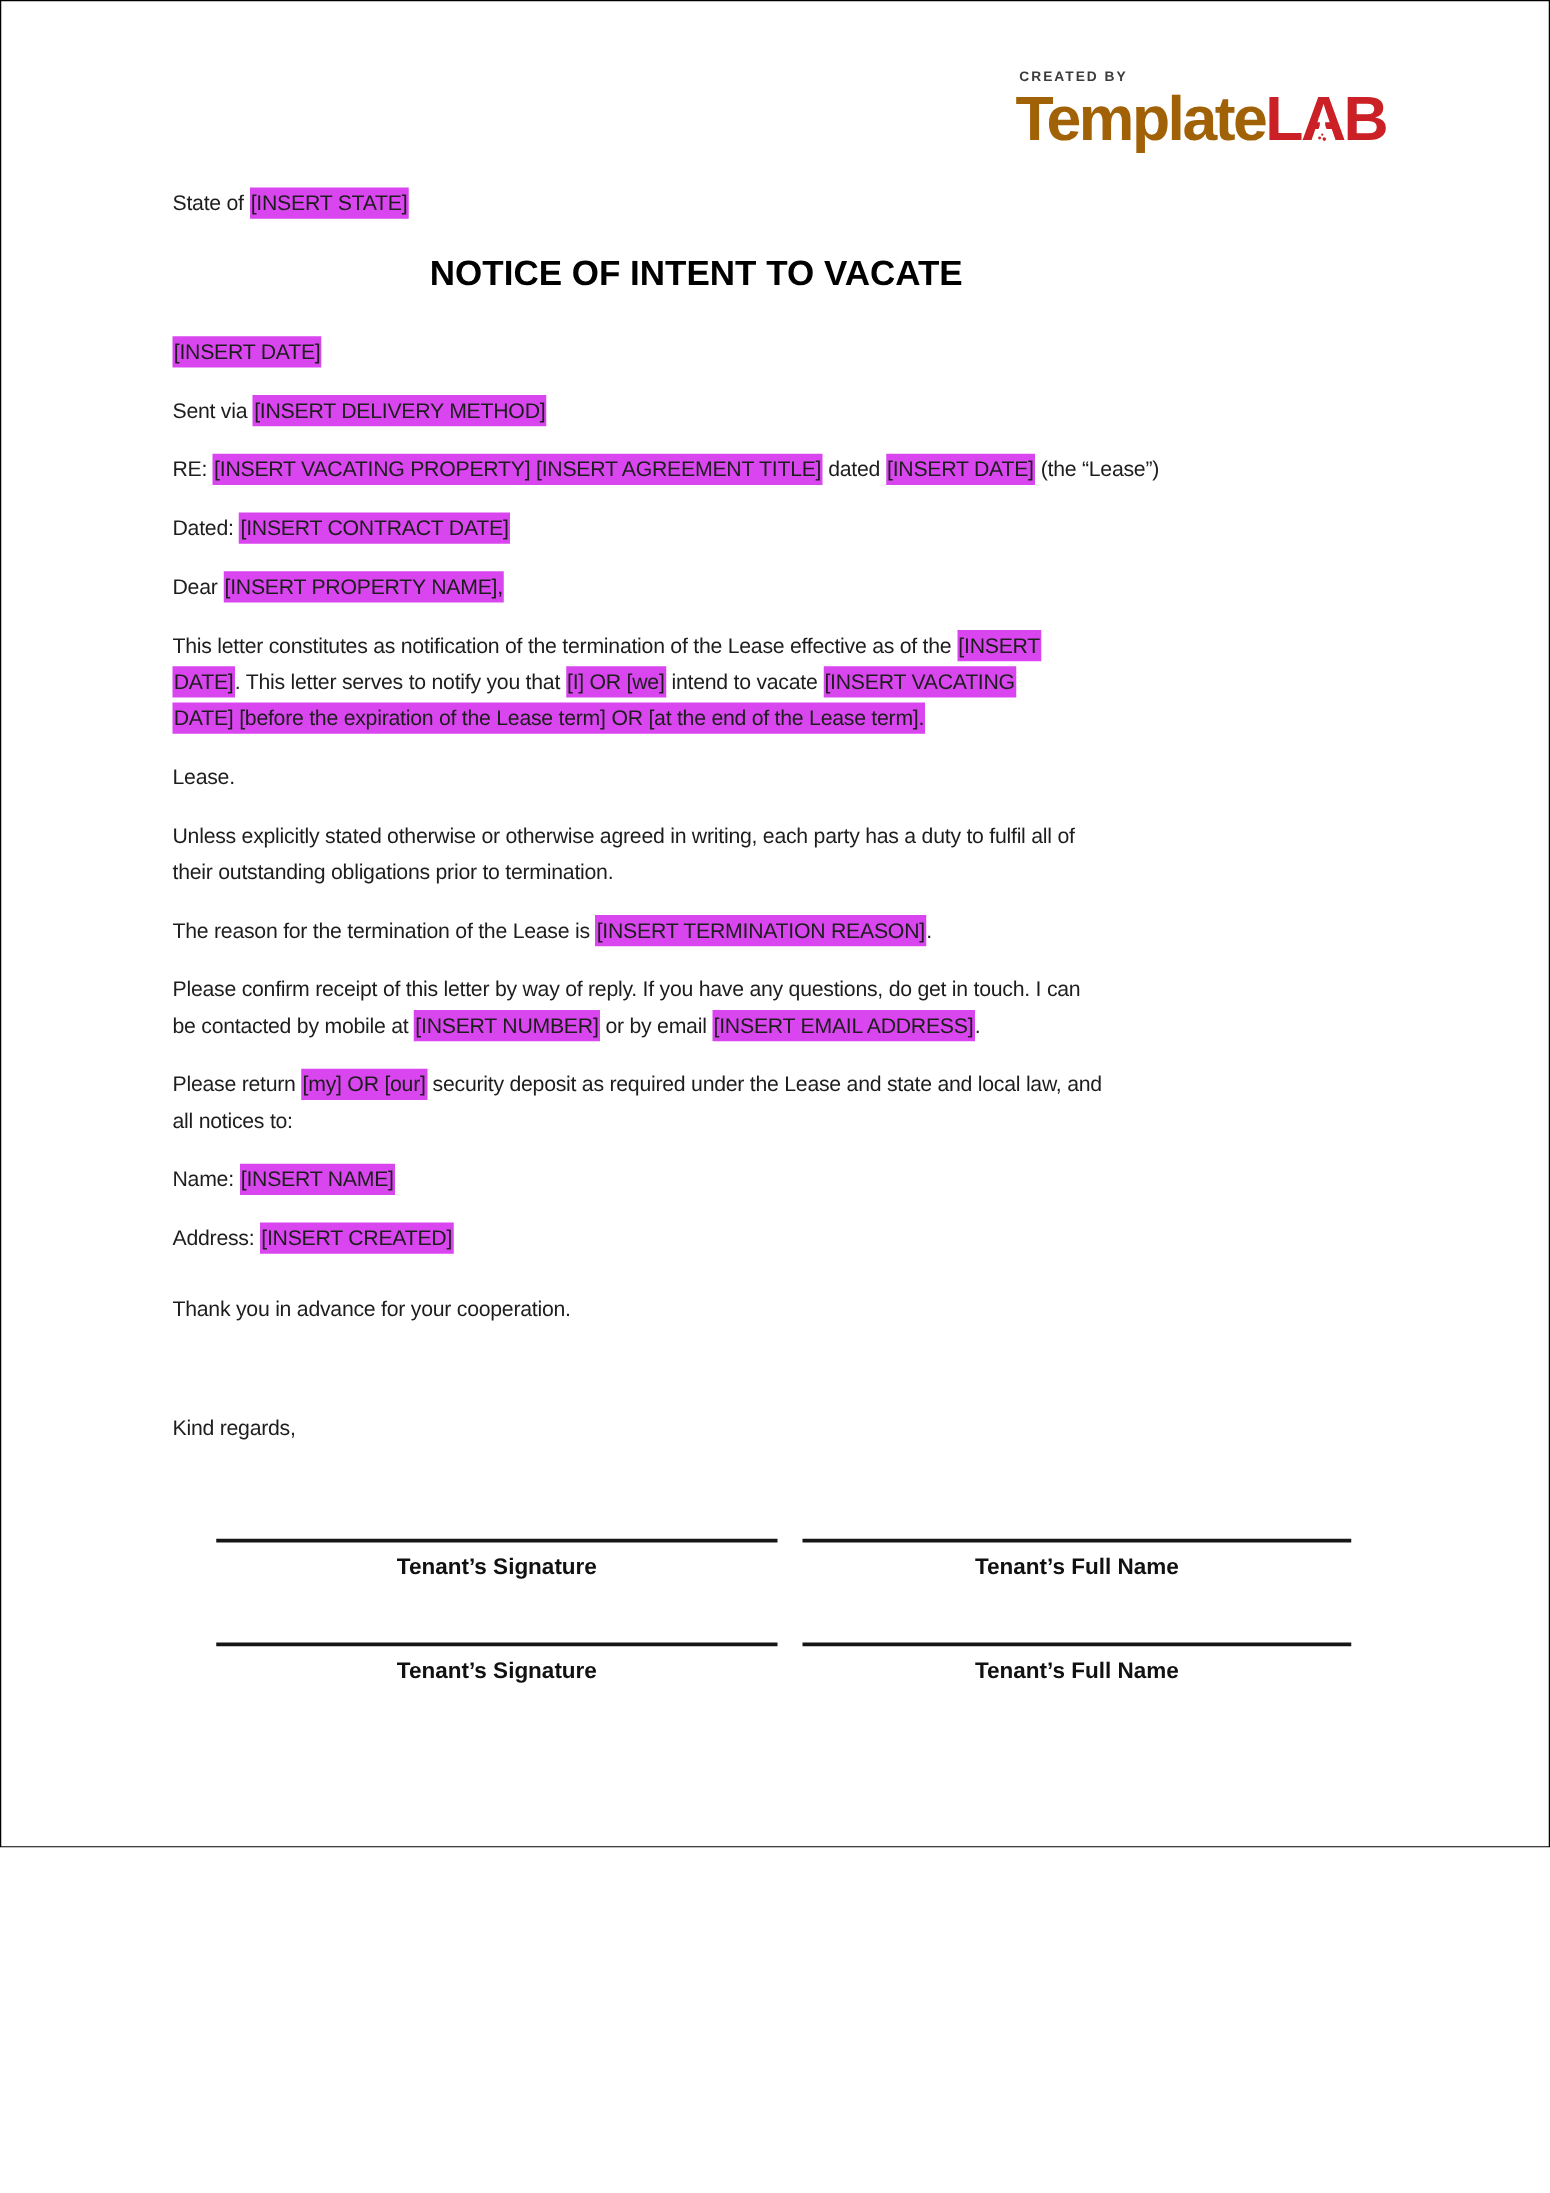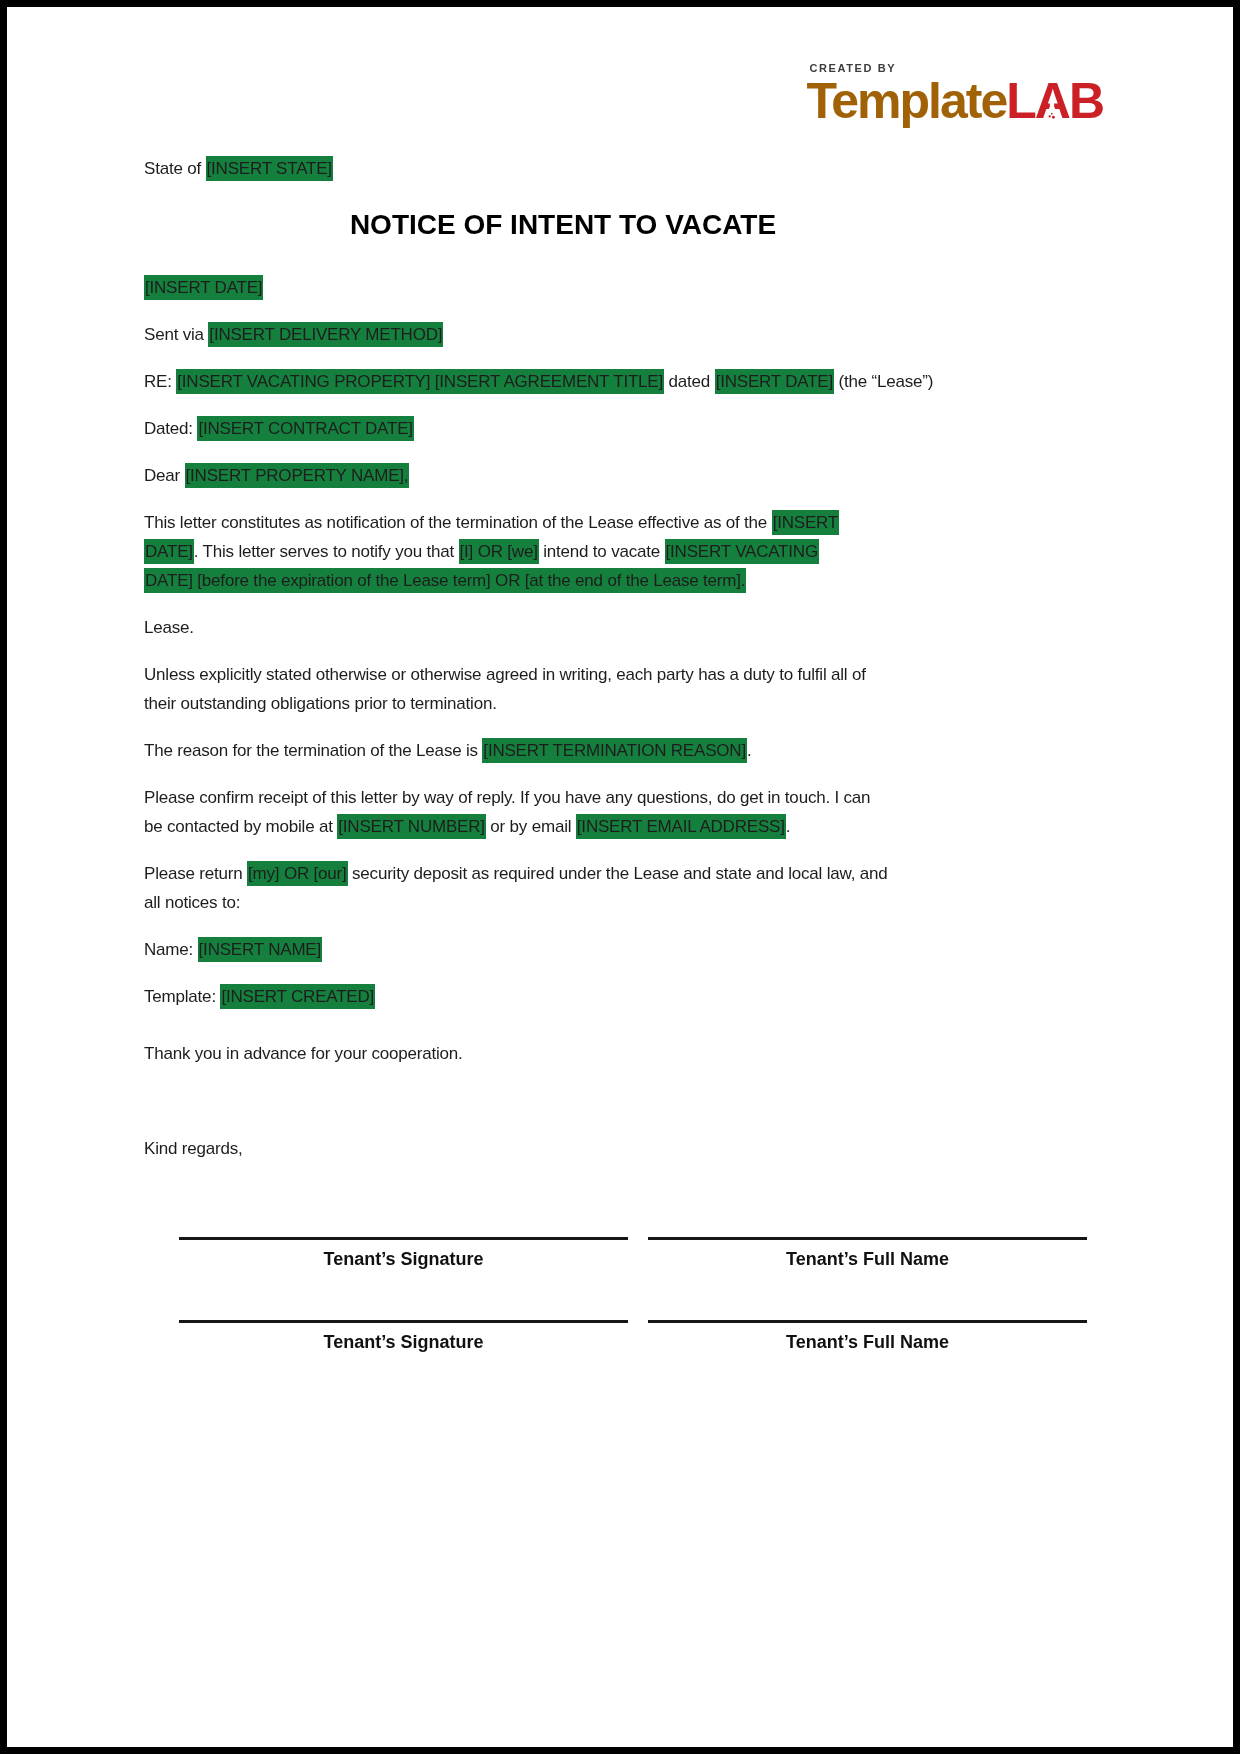"CREATED BY" .page { border: 7px solid #000000 -> 1px solid #000000; height: 1754px -> 1478px }
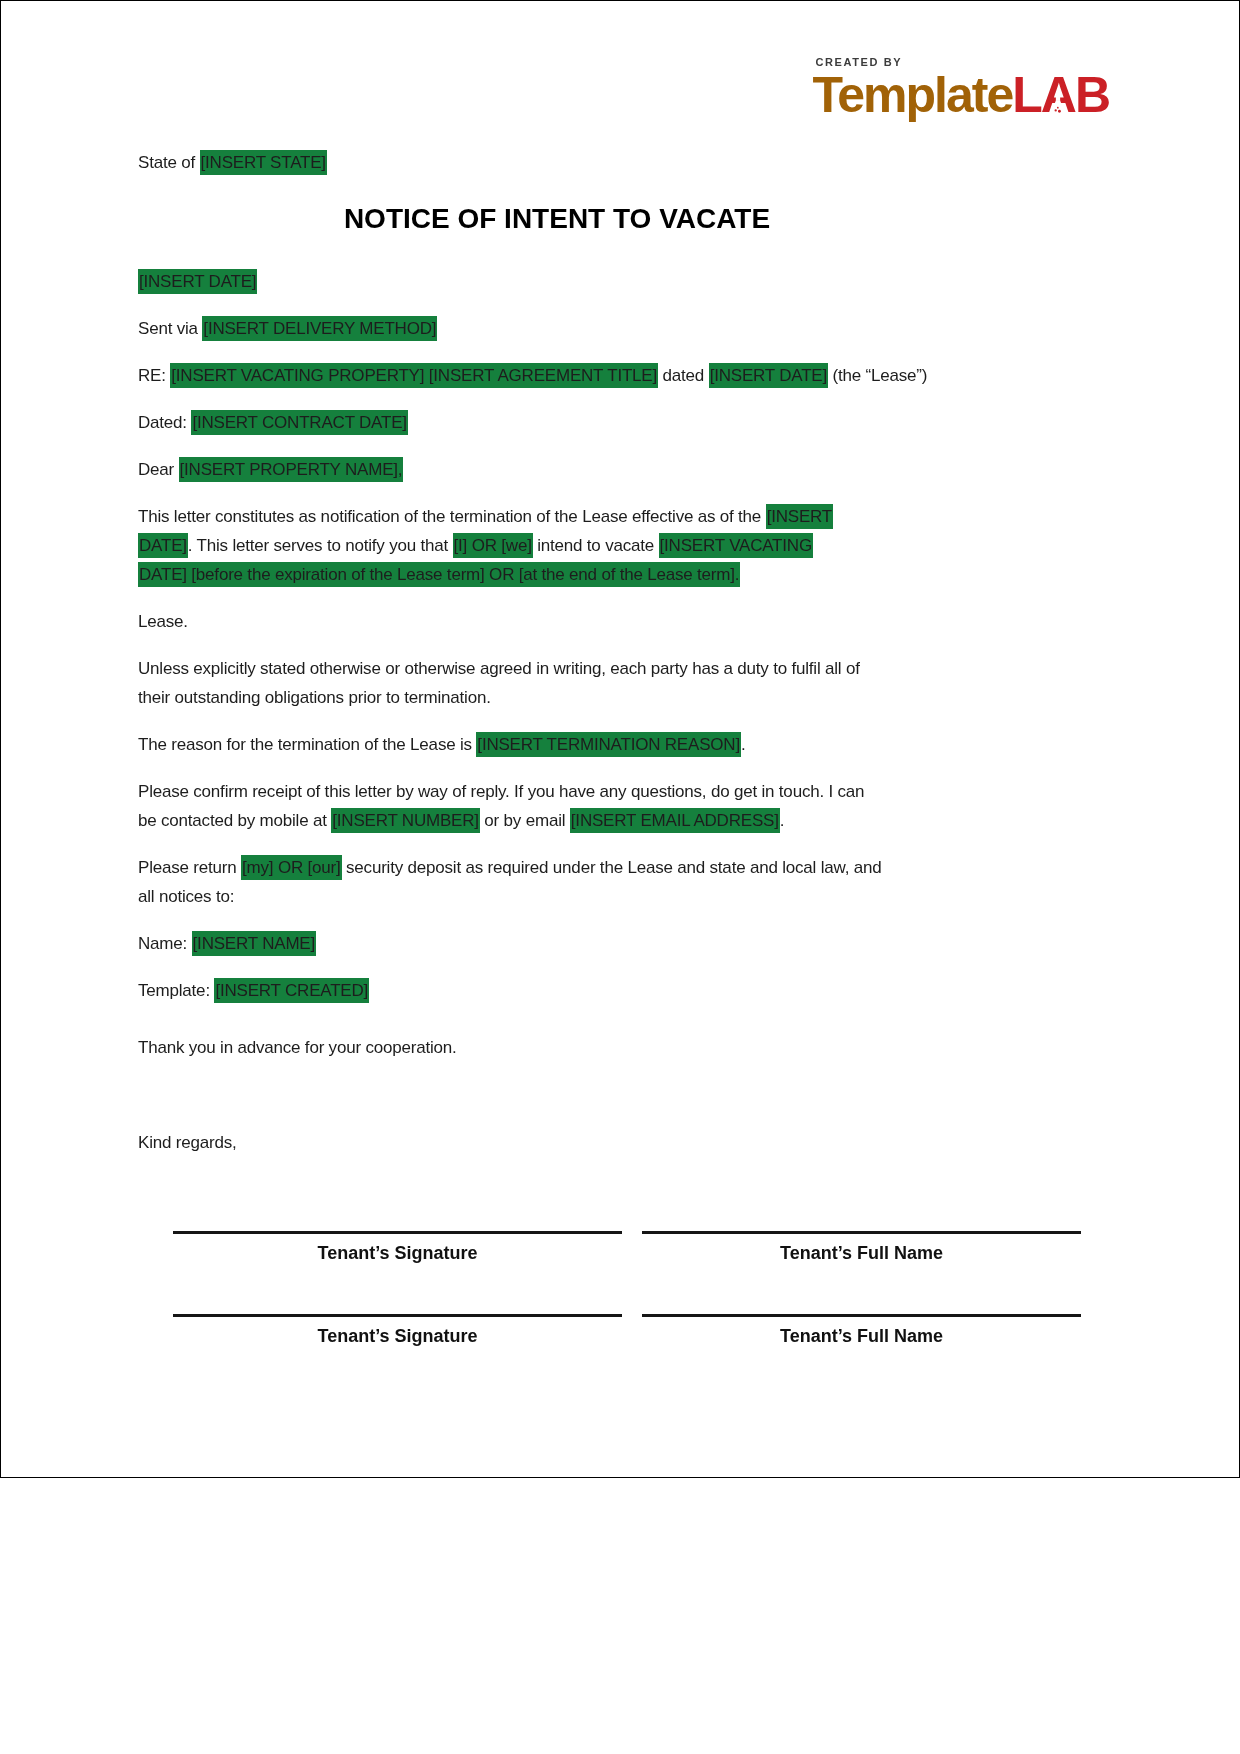"[INSERT STATE]" .hl { background: #15803d -> #d946ef }
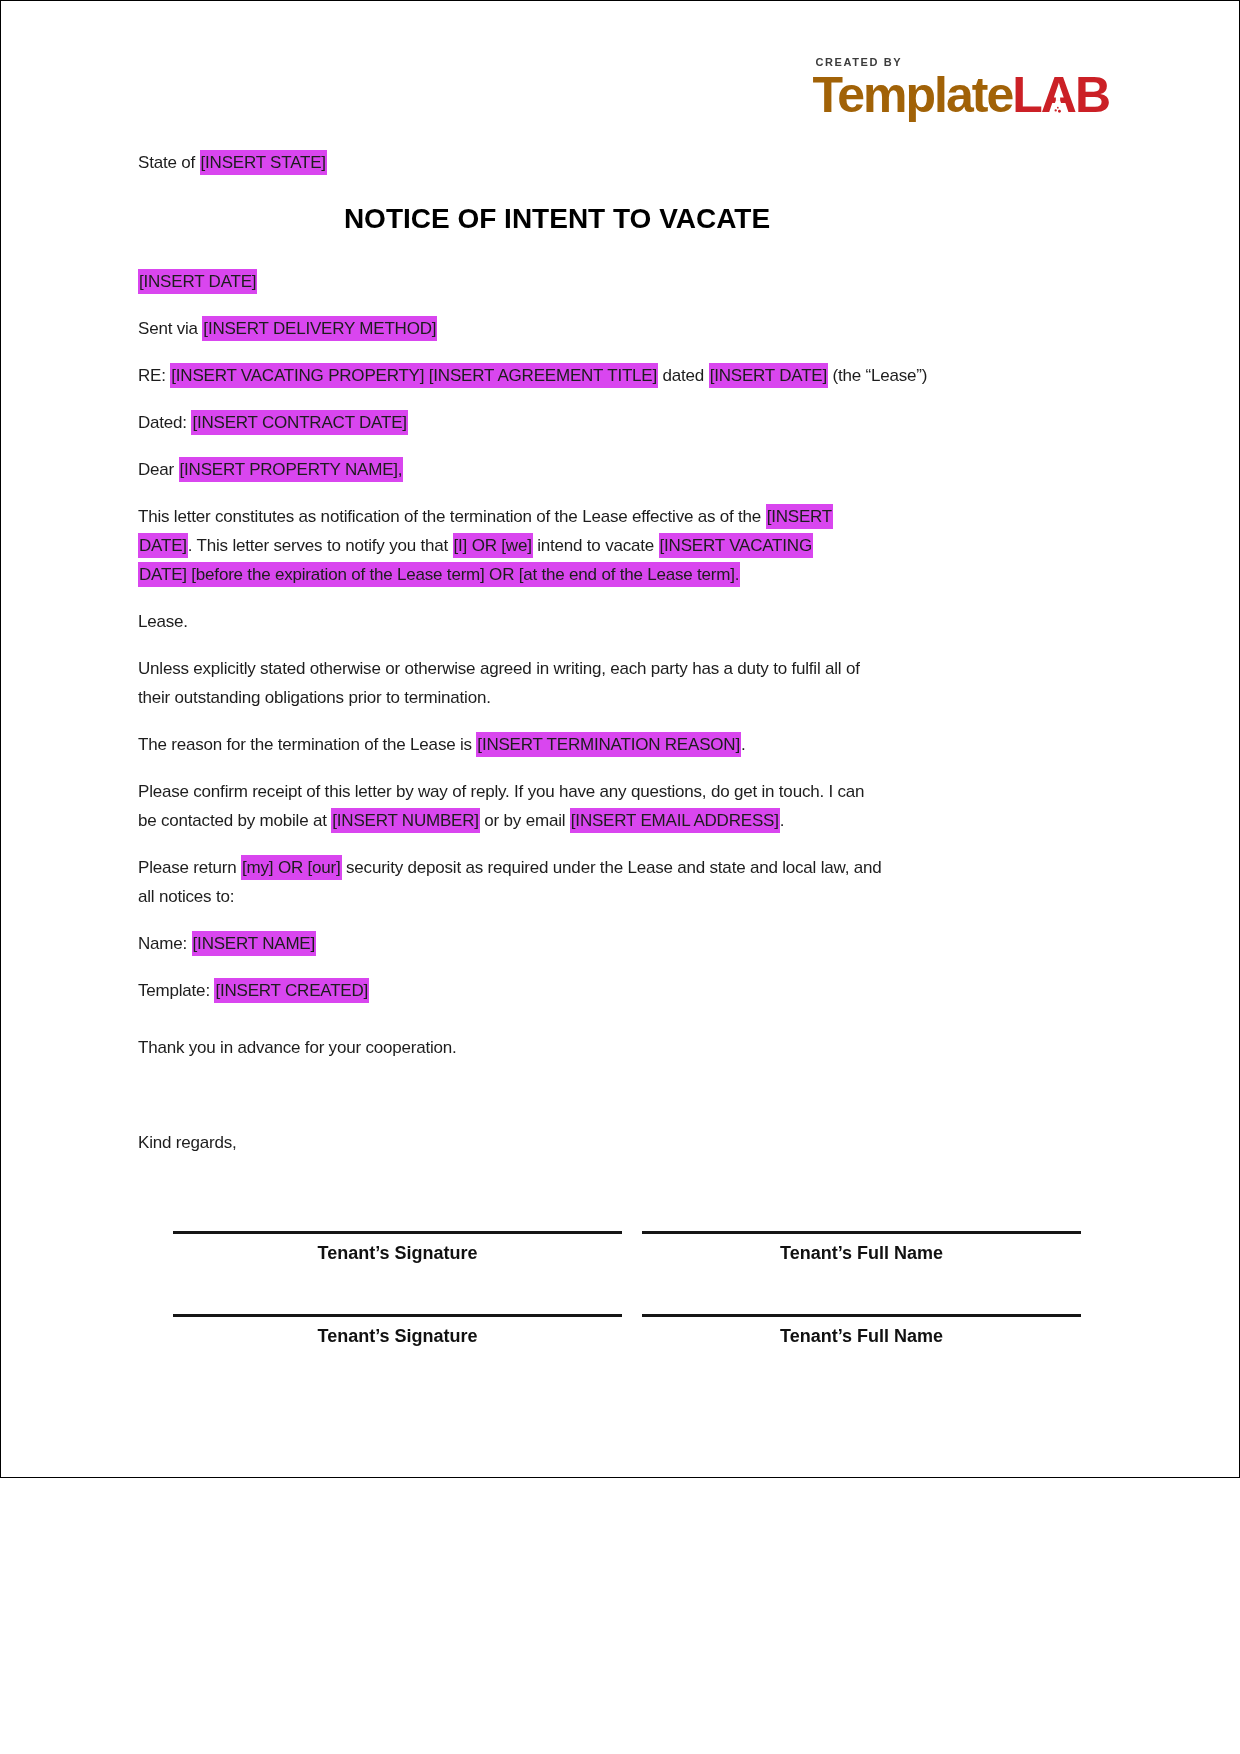"Template:" span { text: Template -> Address }
